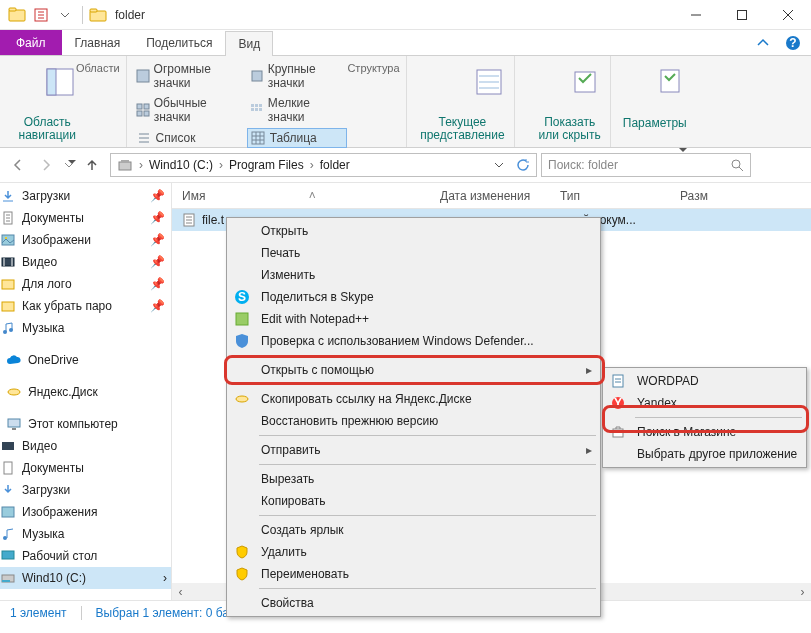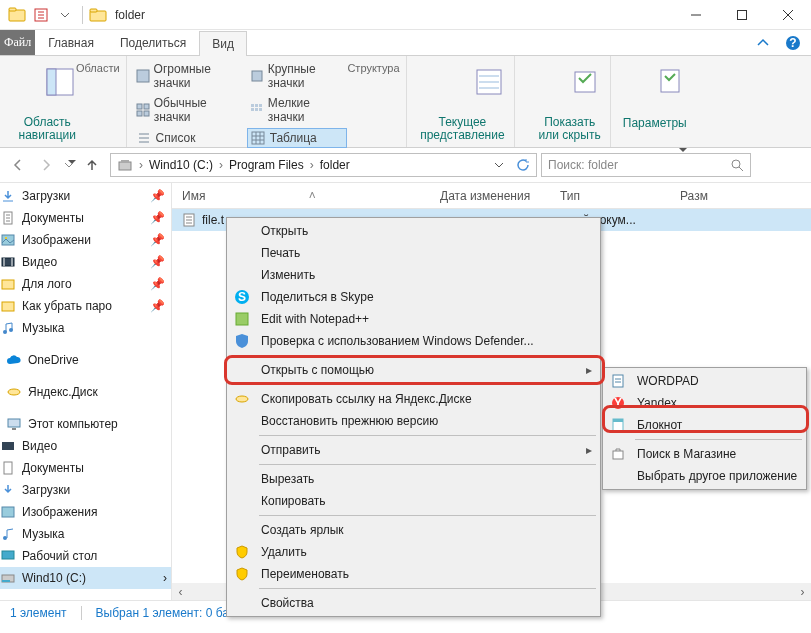"Файл" .ribbon-tabs .file-tab { background: #737373 -> #a21caf; font-family: Liberation Serif, serif -> none; padding: 0 4px -> 0 16px }
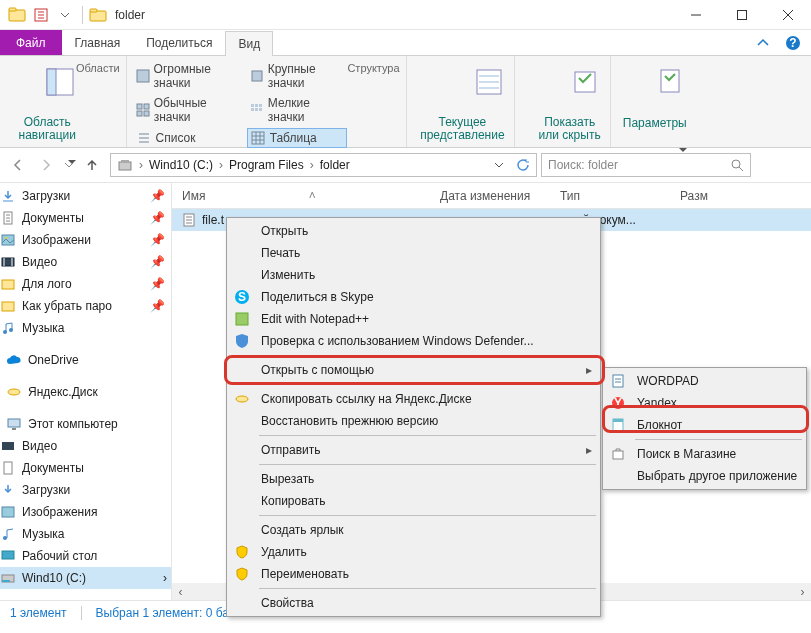"Блокнот" div.ctx-item { html: <div> <span> <svg> <rect></rect> <rect></rect> </svg> </span> <span>Блокнот</span> </div> -> none }
